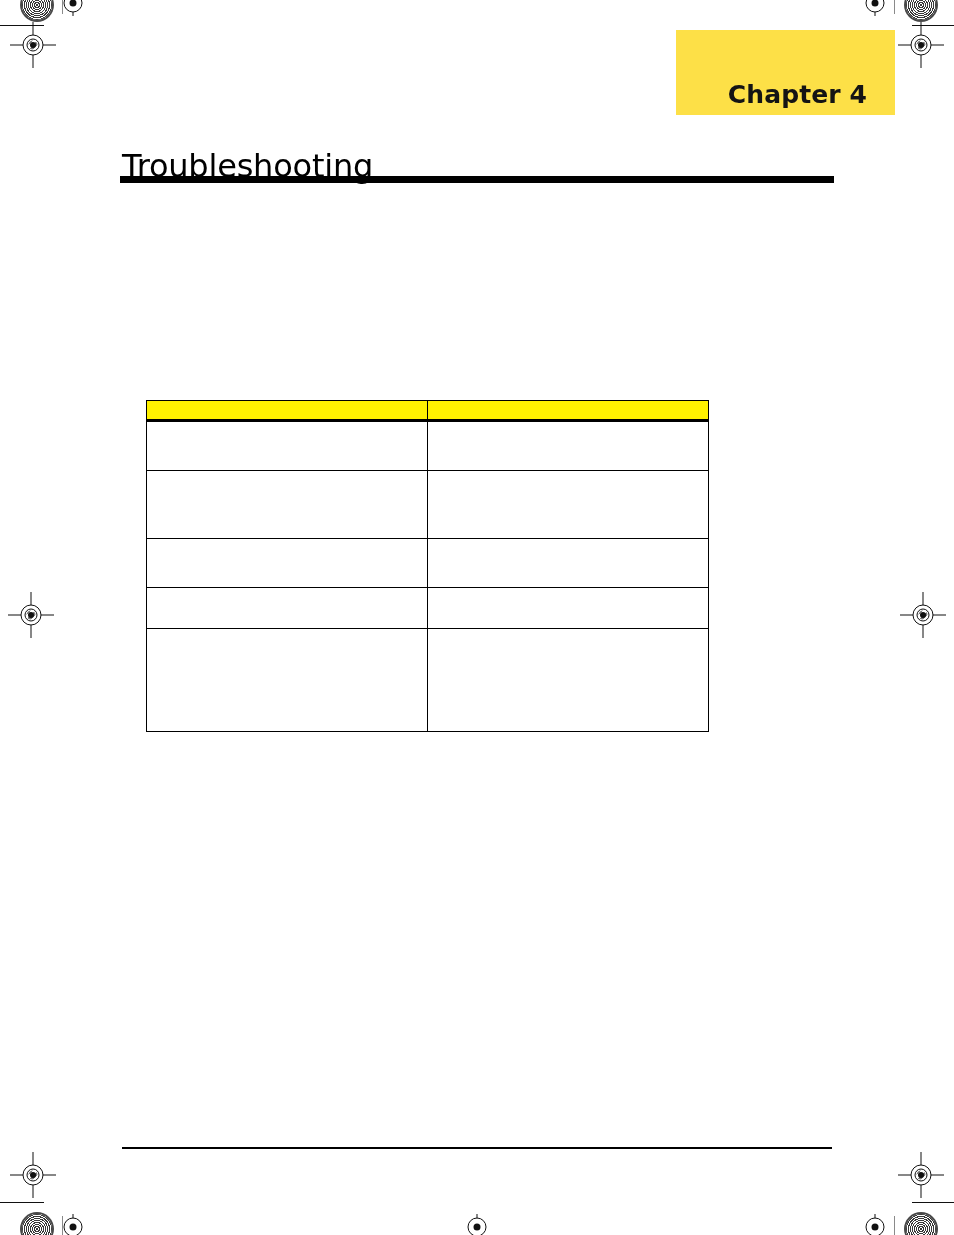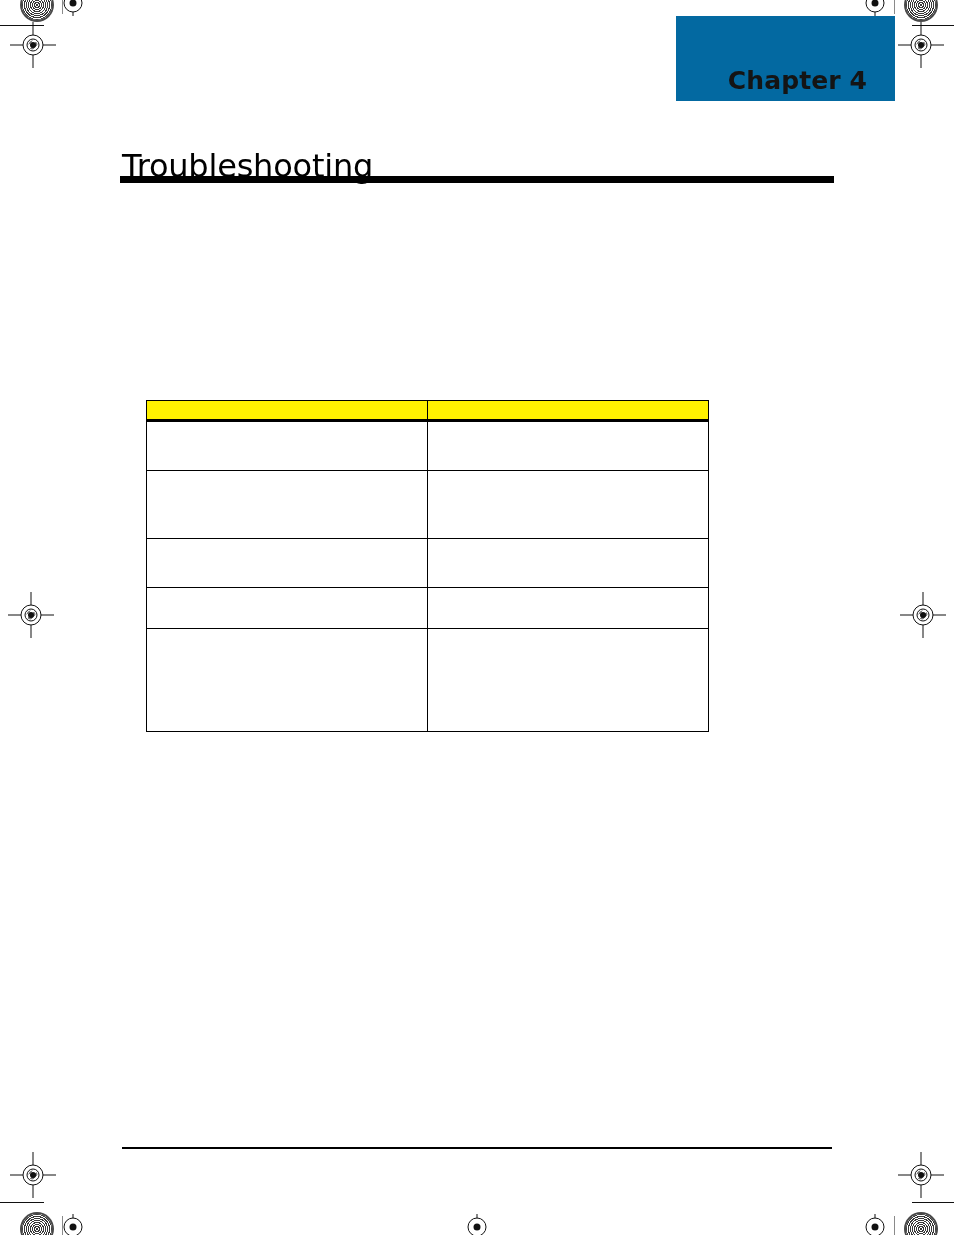"Chapter 4" #chapter-tab { background: #0369a1 -> #fde047; top: 16px -> 30px }
